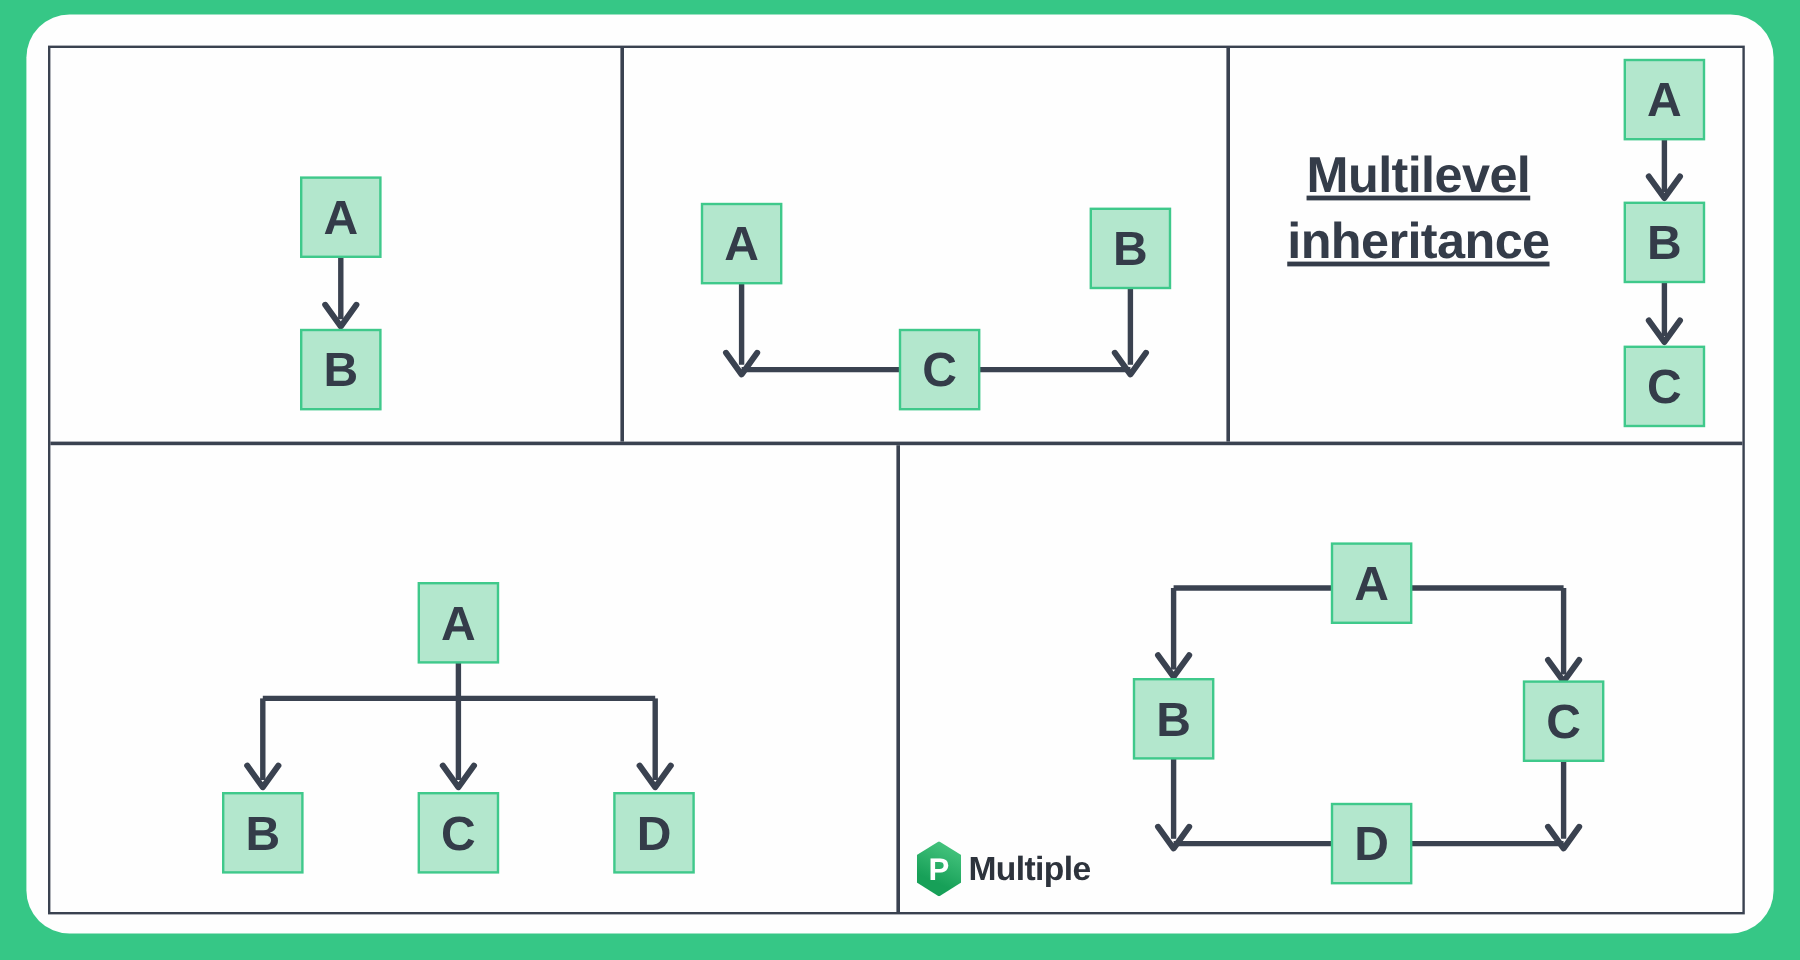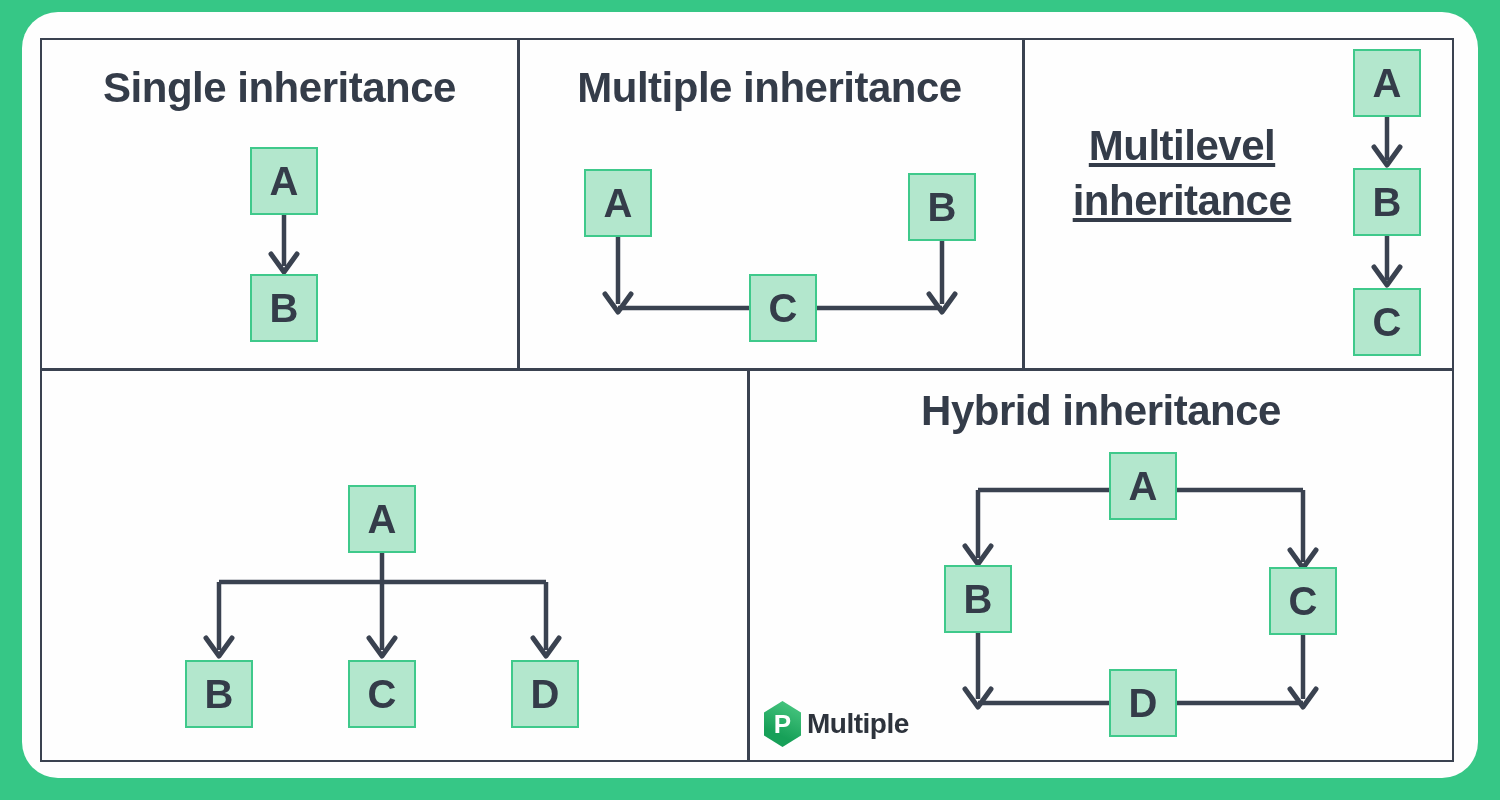"Single inheritance" div.cell-title { html: <div>Single inheritance</div> -> none }
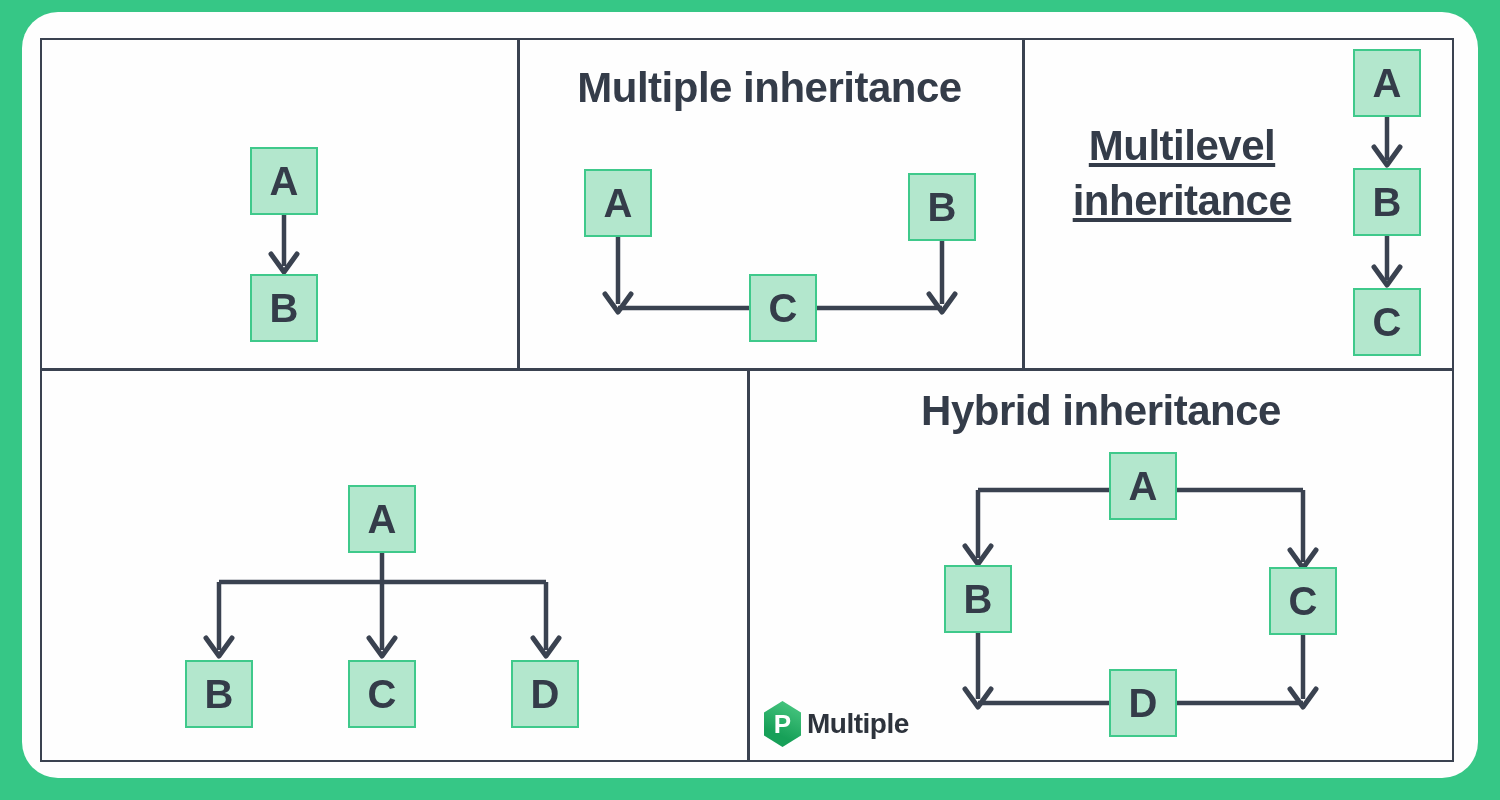"Multiple inheritance" div.cell-title { html: <div>Multiple inheritance</div> -> none }
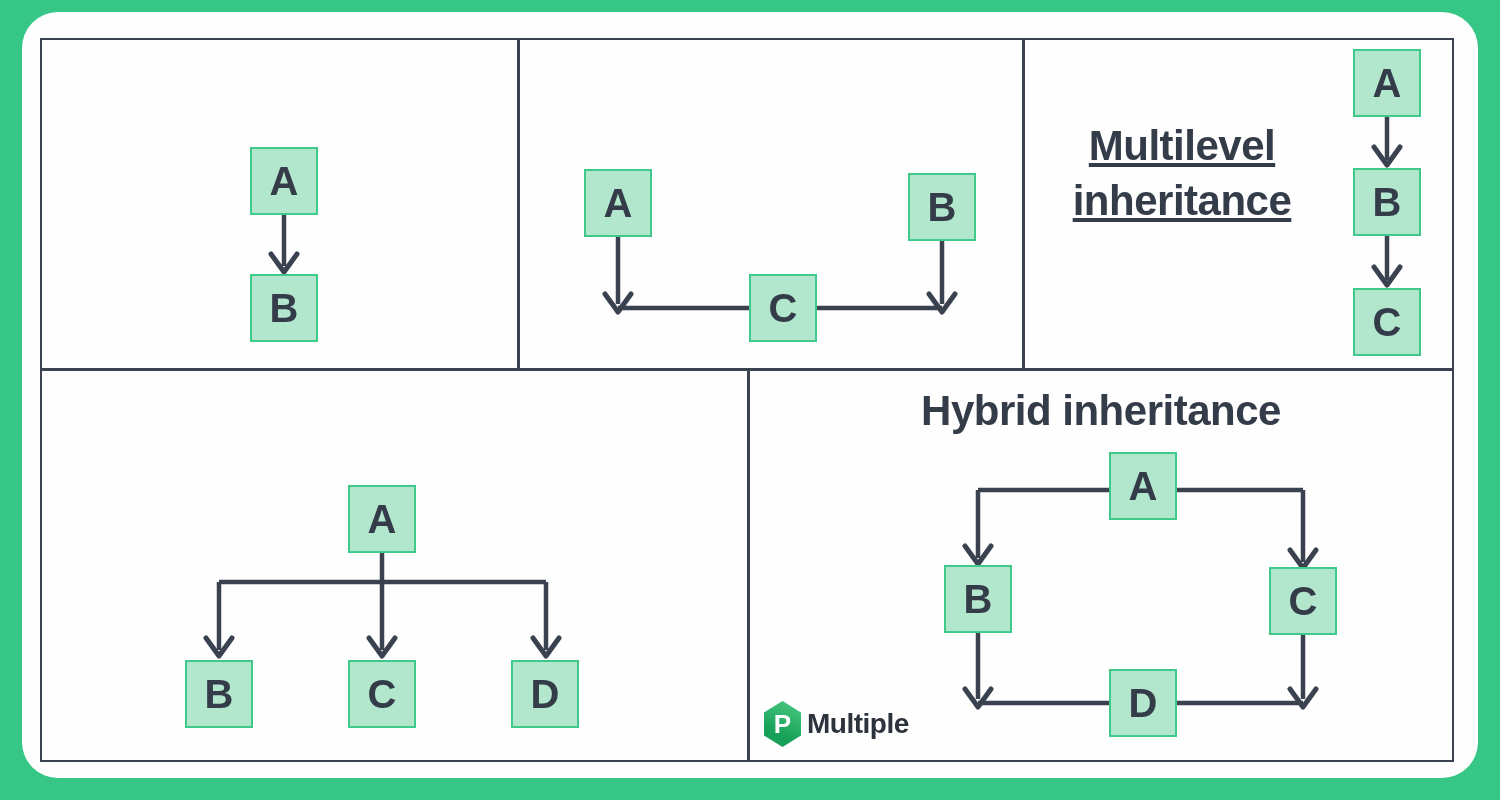"Hybrid inheritance" div.cell-title { html: <div>Hybrid inheritance</div> -> none }
